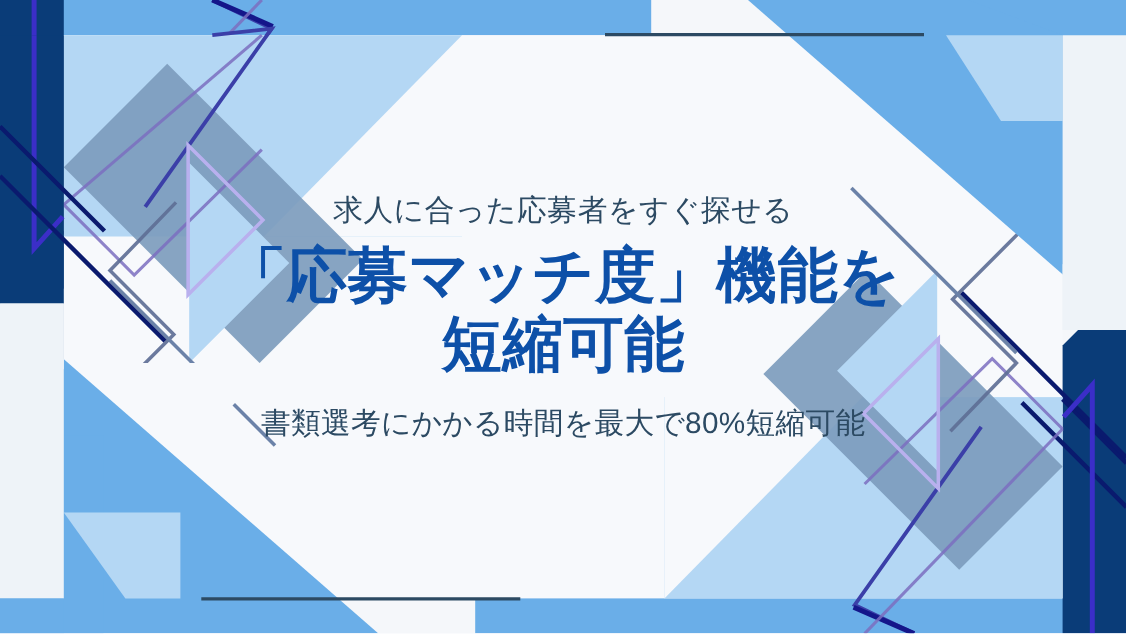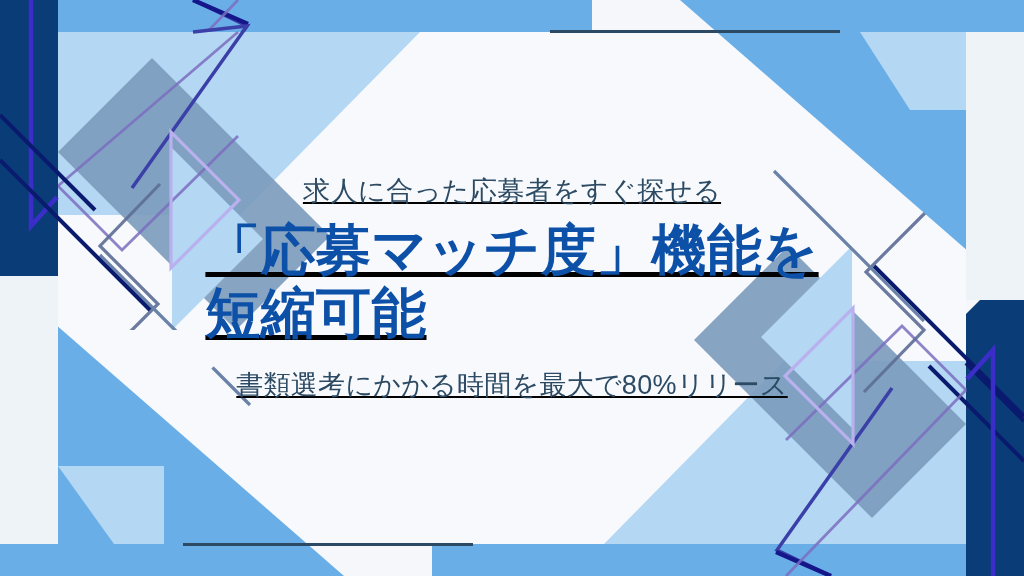"求人に合った応募者をすぐ探せる" #content { text-align: left -> center; text-decoration: underline -> none }
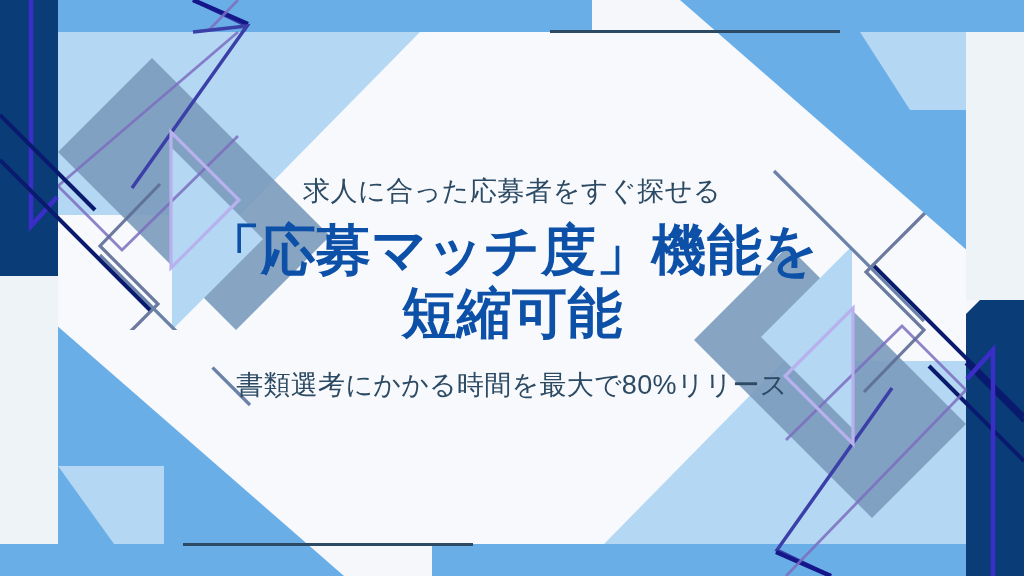"書類選考にかかる時間を最大で80%リリース" div.subline { text: 80%リリース -> 80%短縮可能 }
